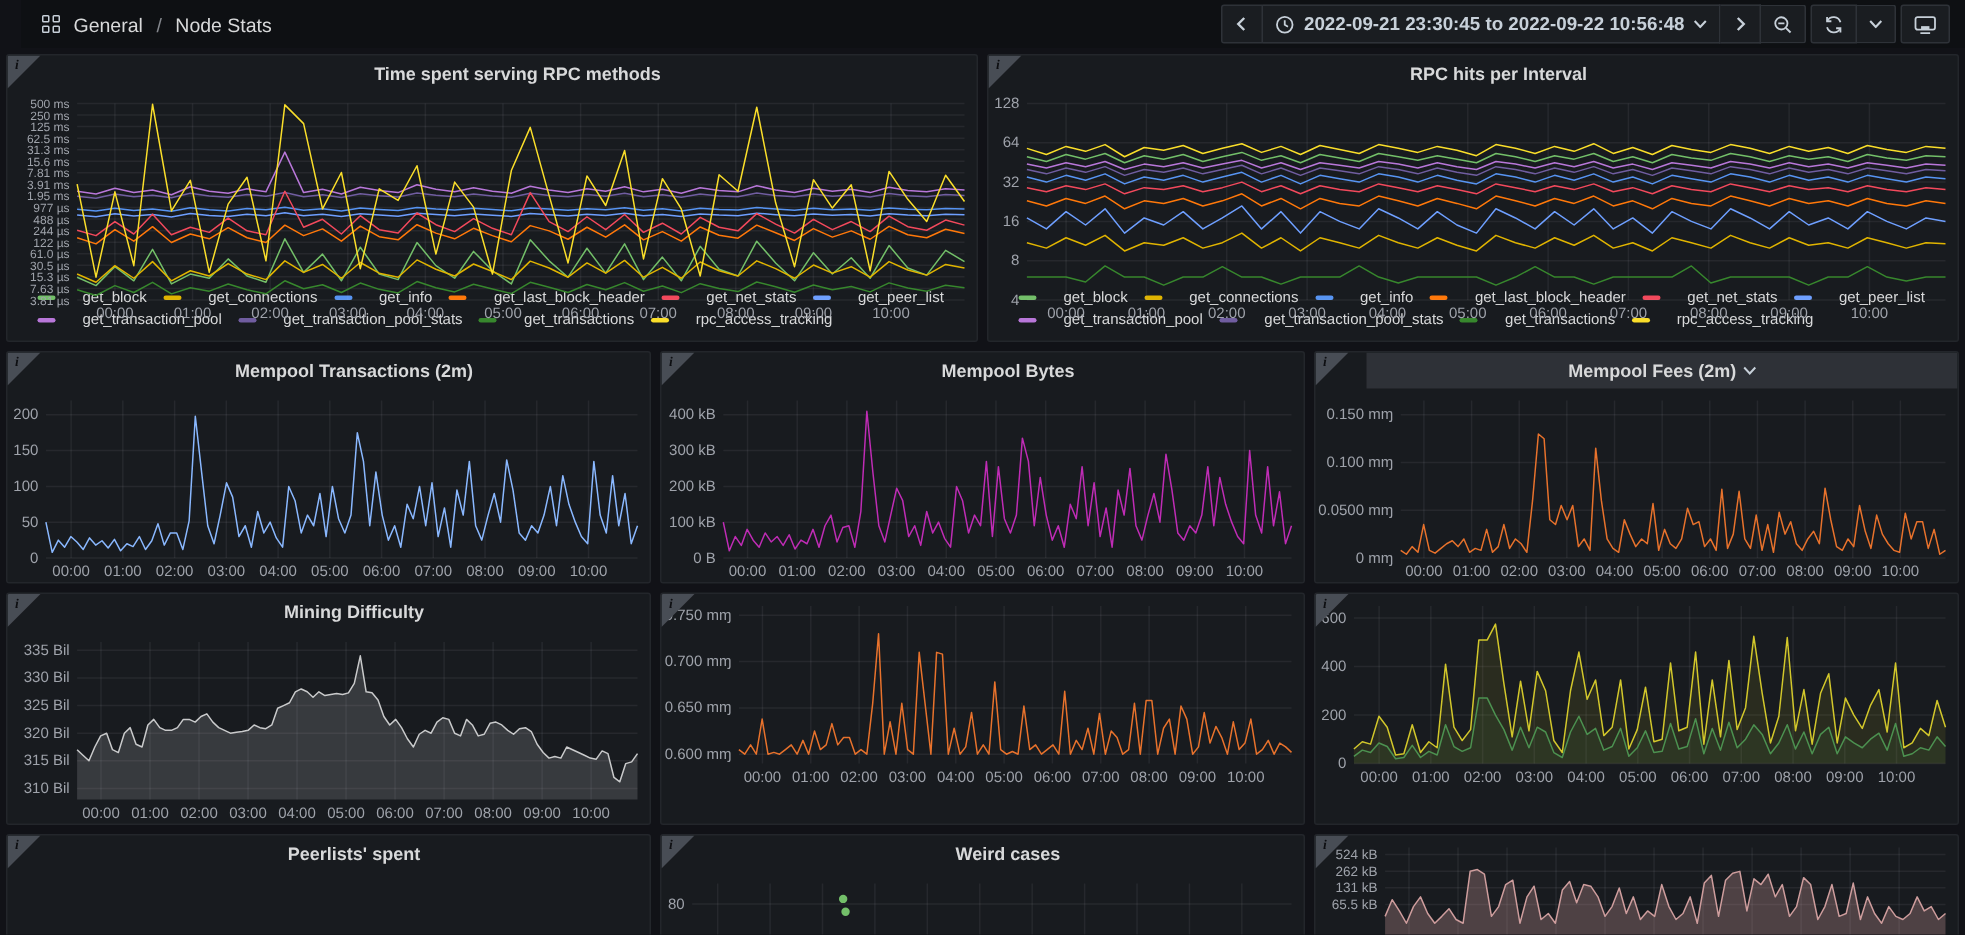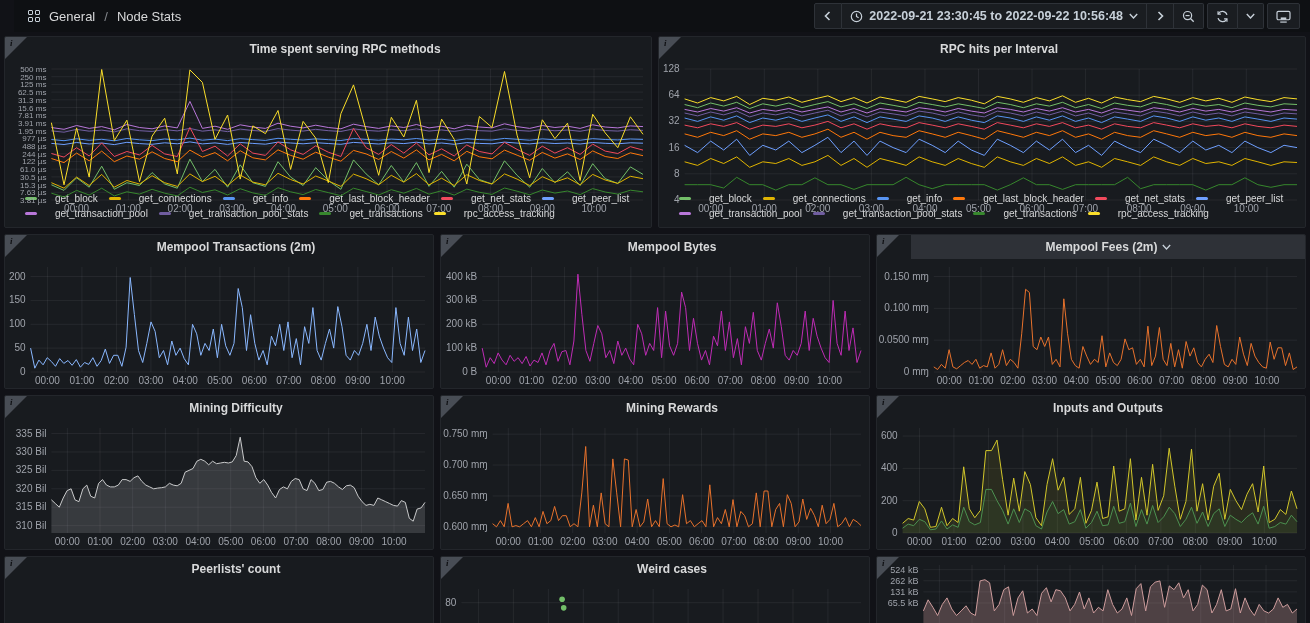"Mining Rewards" div.phead { html: <div> <span>Mining Rewards</span> </div> -> none }
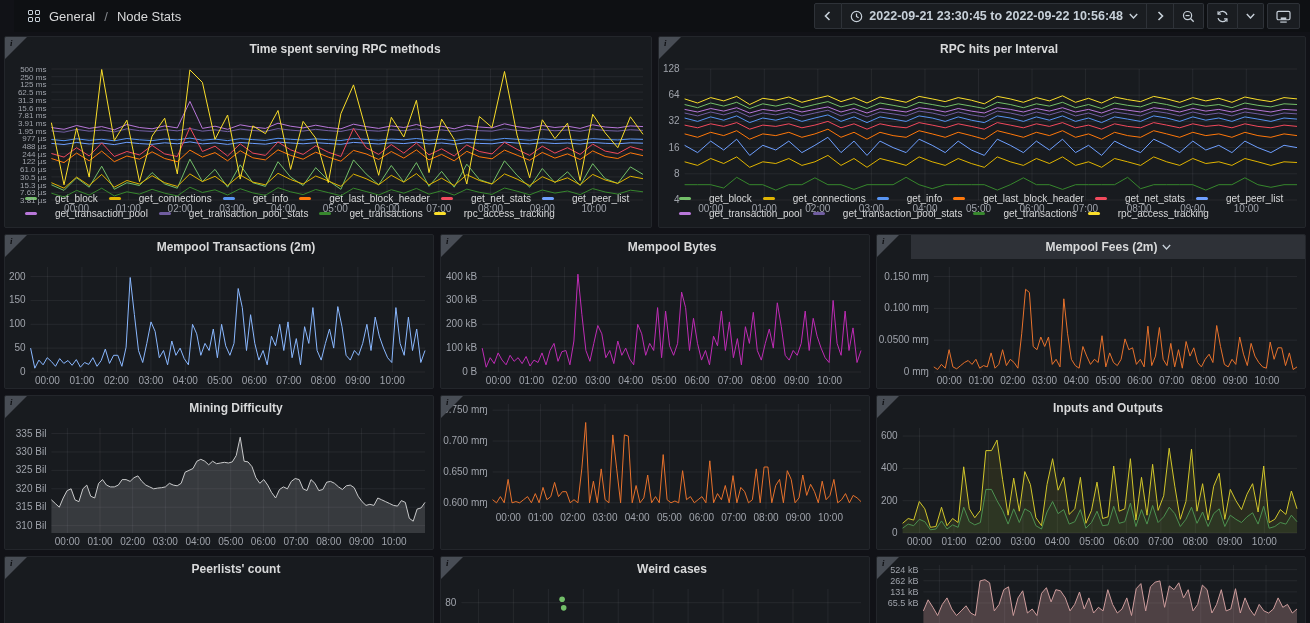"Inputs and Outputs" div.phead { html: <div> <span>Inputs and Outputs</span> </div> -> none }
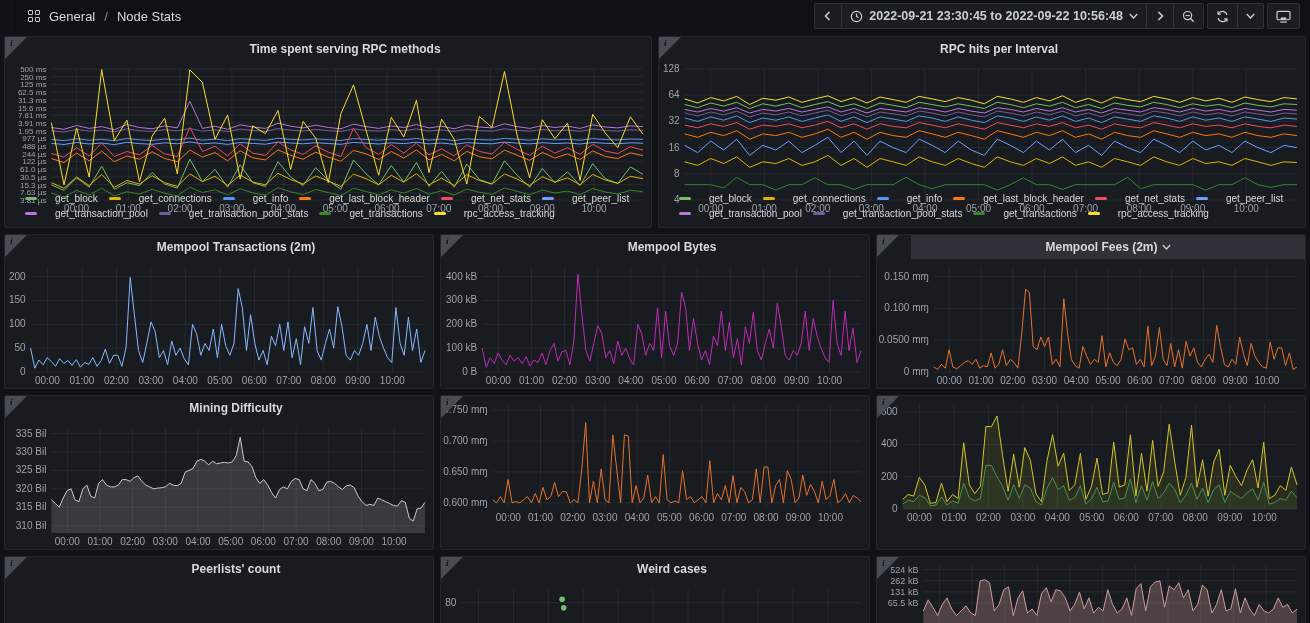"Peerlists' count" span.ptitle { text: count -> spent }
